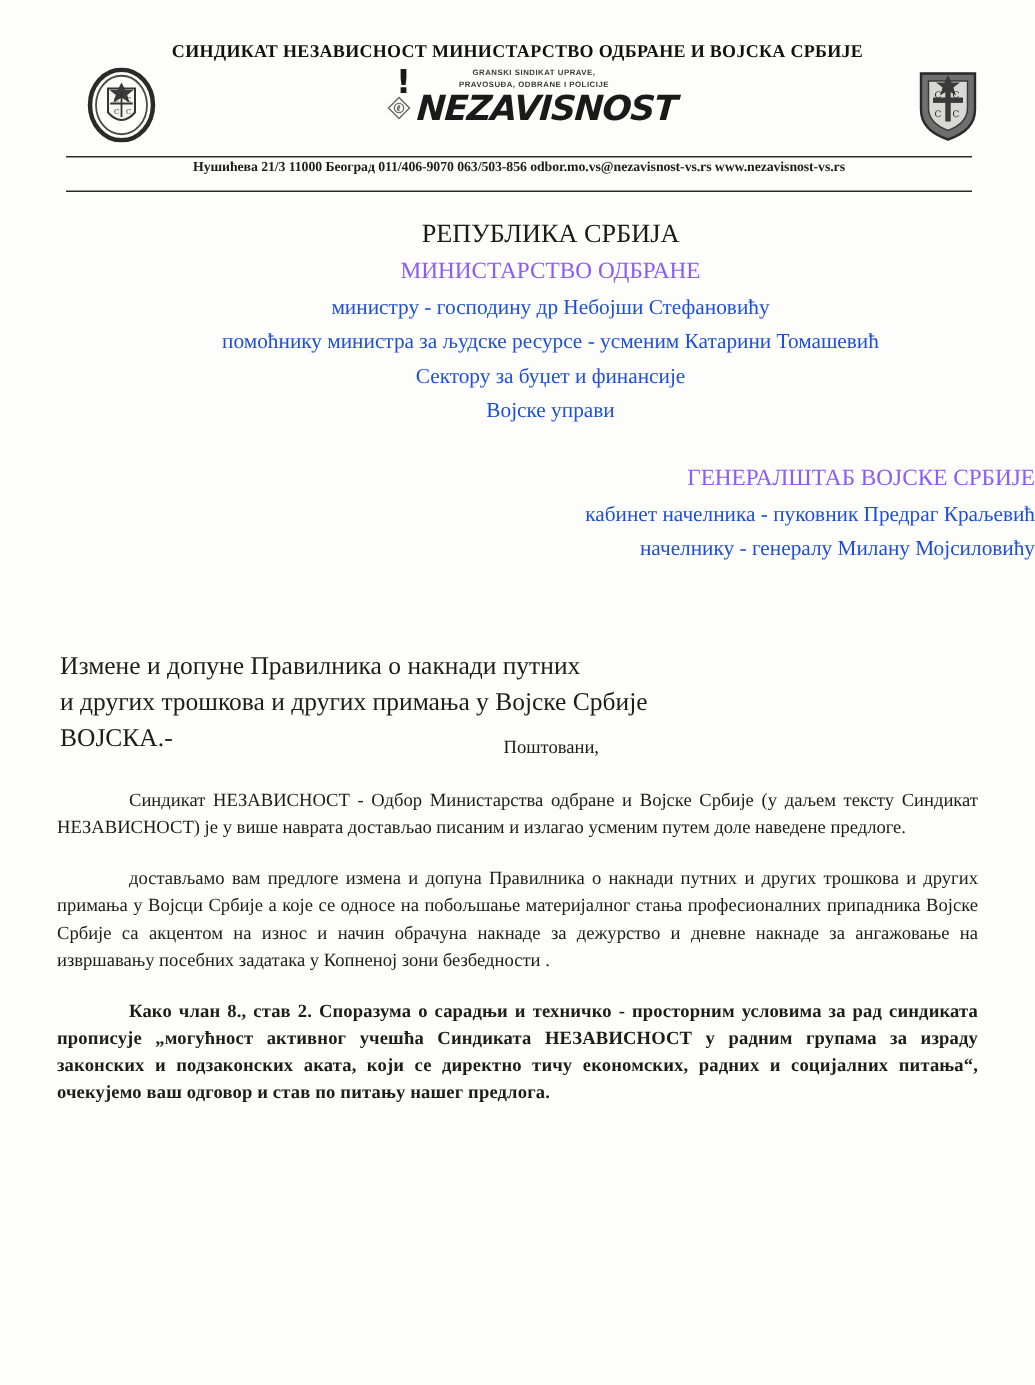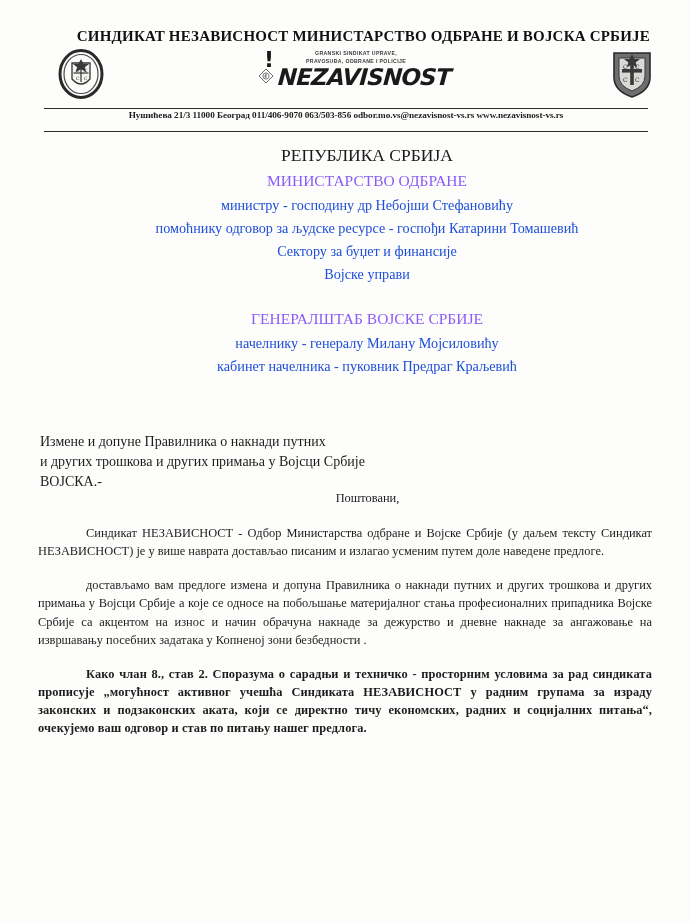"СИНДИКАТ НЕЗАВИСНОСТ МИНИСТАРСТВО" .org-title { font-size: 15px -> 12px; text-align: right -> center }
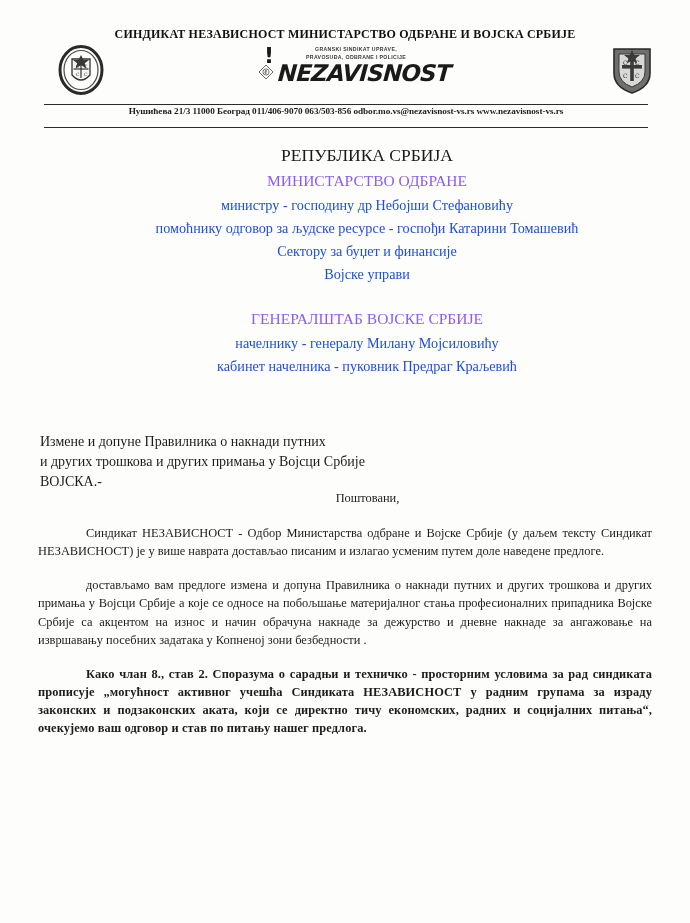"помоћнику одговор за људске ресурсе" div.l3 { text: одговор за људске ресурсе - госпођи -> министра за људске ресурсе - усменим }
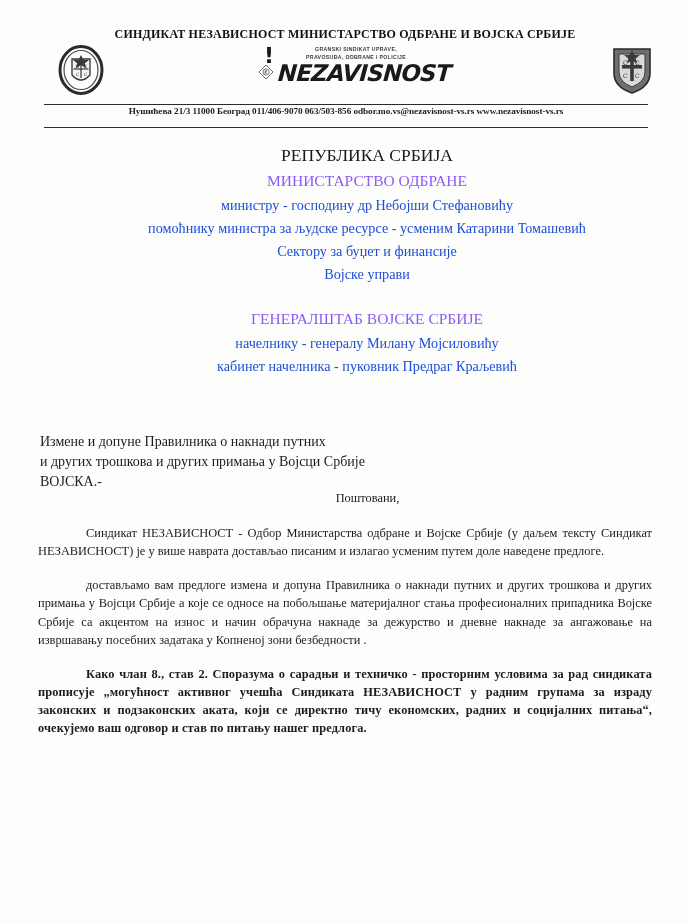"ГЕНЕРАЛШТАБ ВОЈСКЕ СРБИЈЕ" div.addr-block { text-align: none -> right }
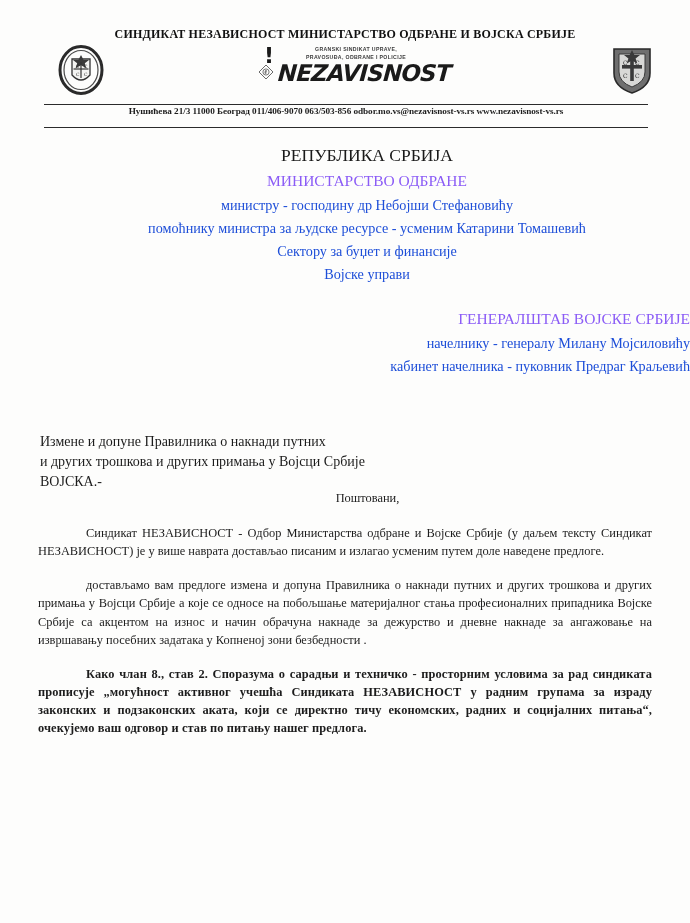"начелнику - генералу Милану Мојсиловићу" div.l3 { order: before "кабинет начелника - пуковник Предраг" -> after "кабинет начелника - пуковник Предраг" }
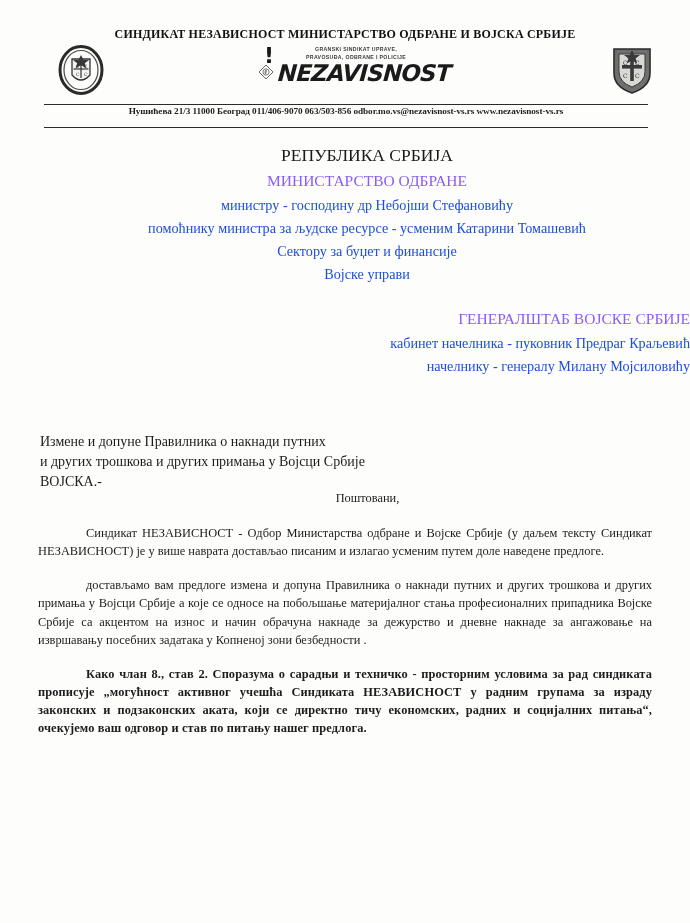"Измене и допуне Правилника о" .subject { font-size: 14px -> 17px }
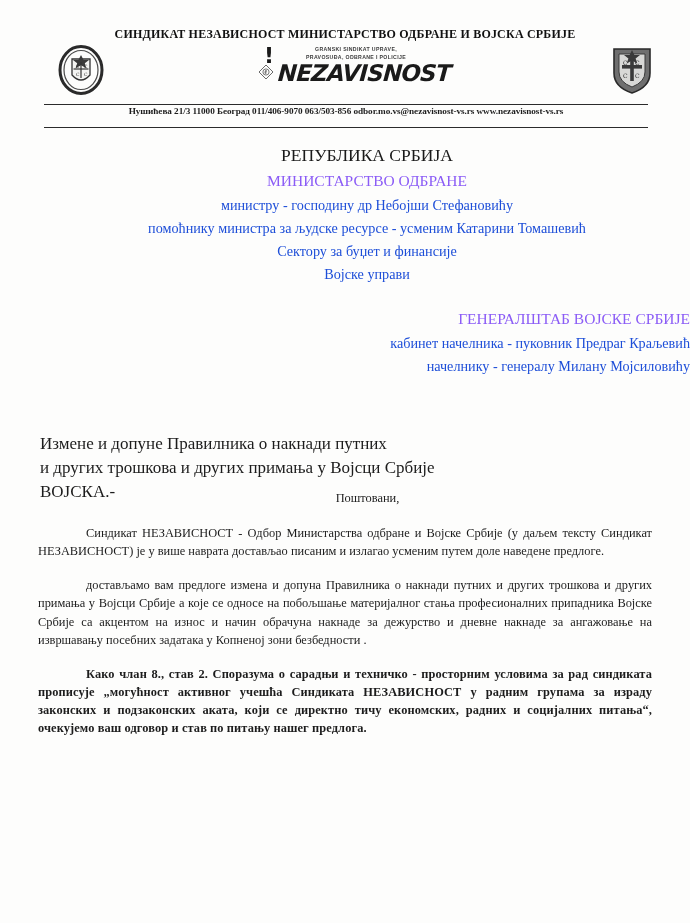"и других трошкова и других" div { text: Војсци -> Војске }
